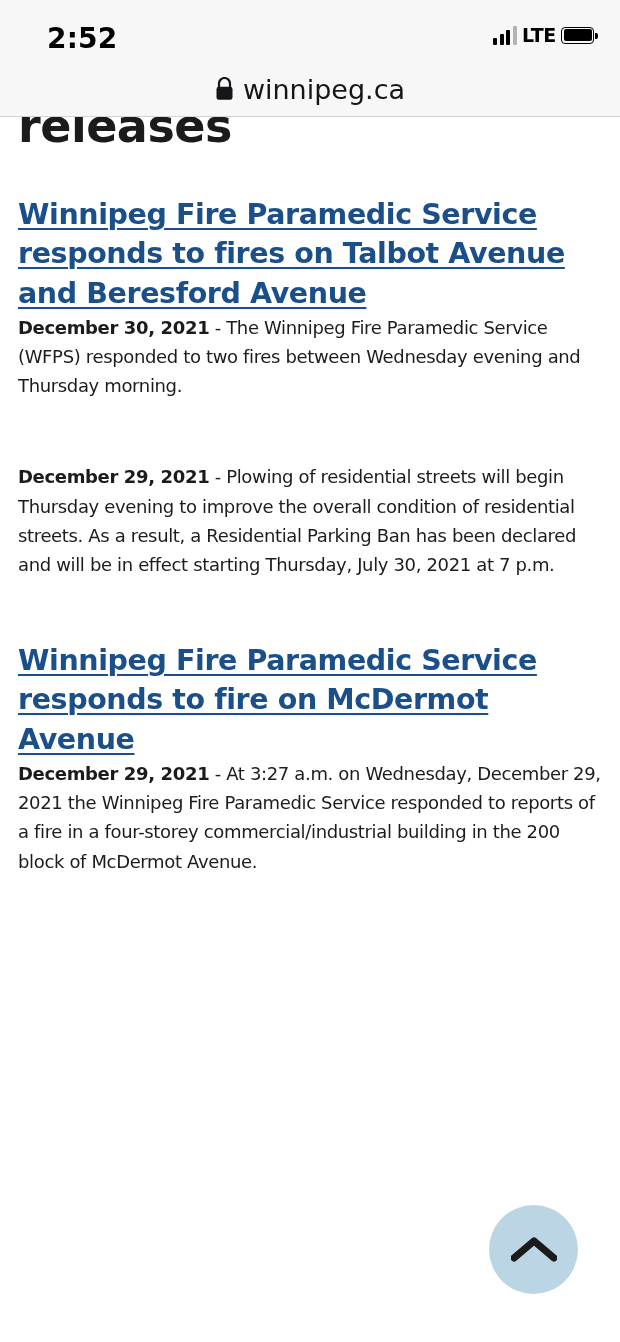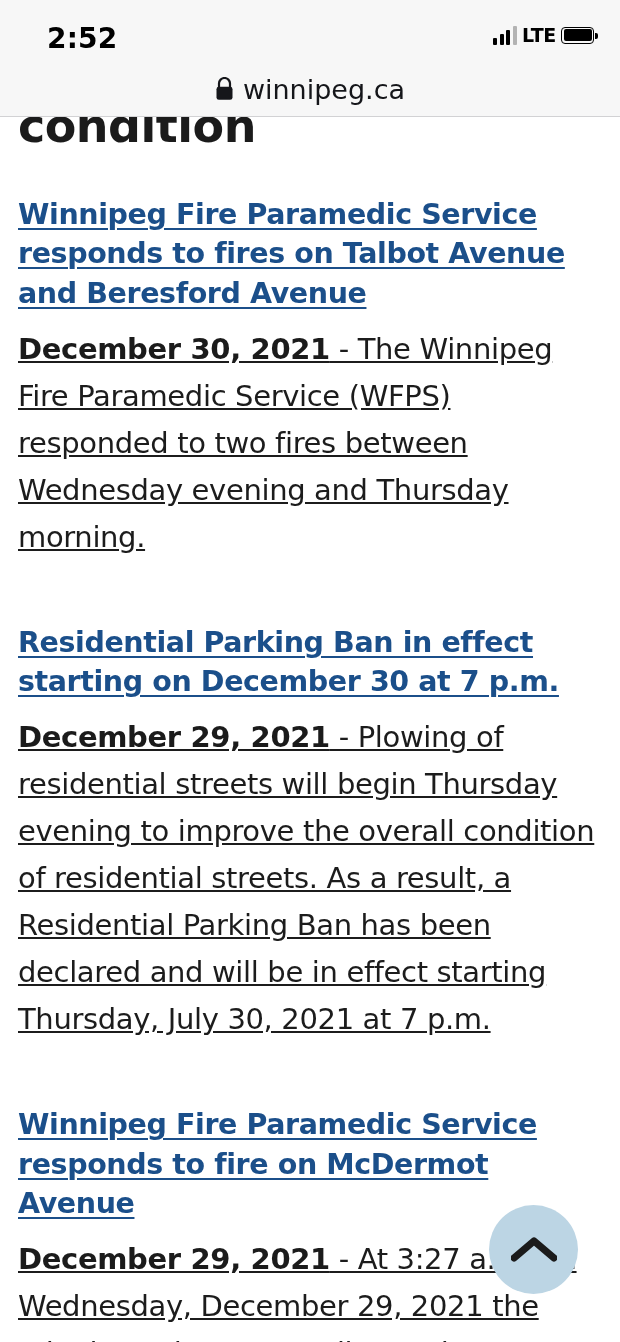"condition" h1.page-heading { text: condition -> releases }
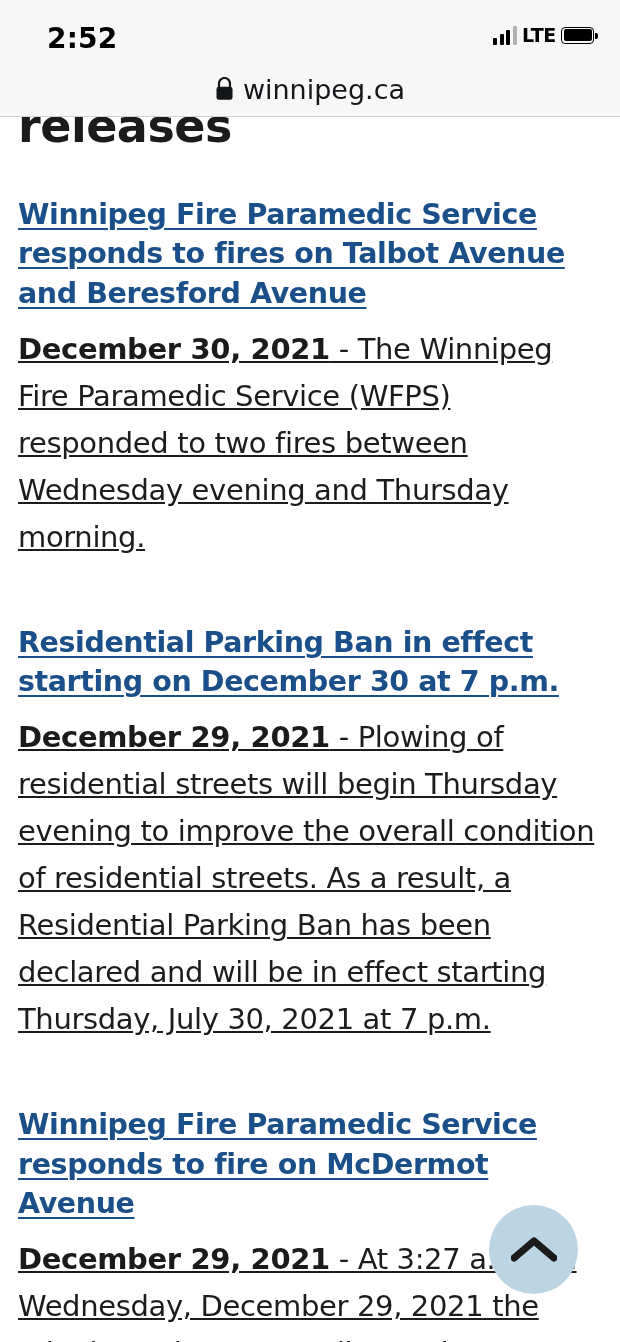"December 30, 2021 - The" .release-body { font-size: 29px -> 18px; margin-top: 13px -> none; text-decoration: underline -> none }
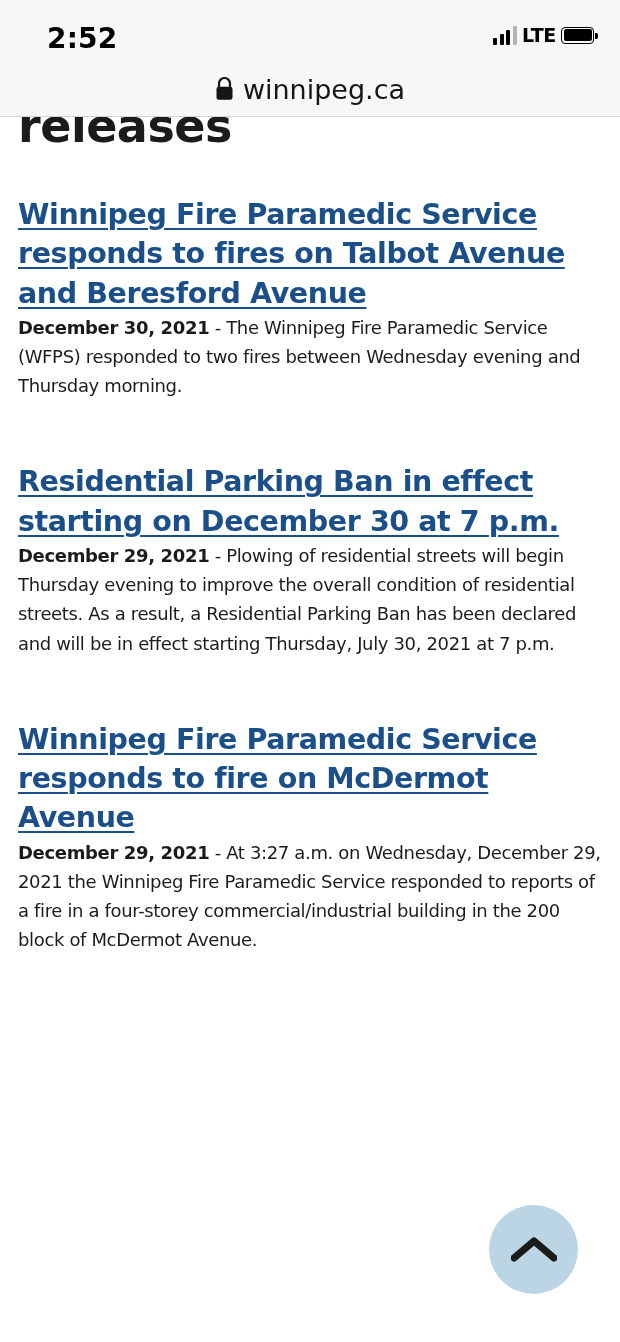"Residential Parking Ban in effect" a.release-title { html: <a>Residential Parking Ban in effect starting on December 30 at 7 p.m.</a> -> none }
